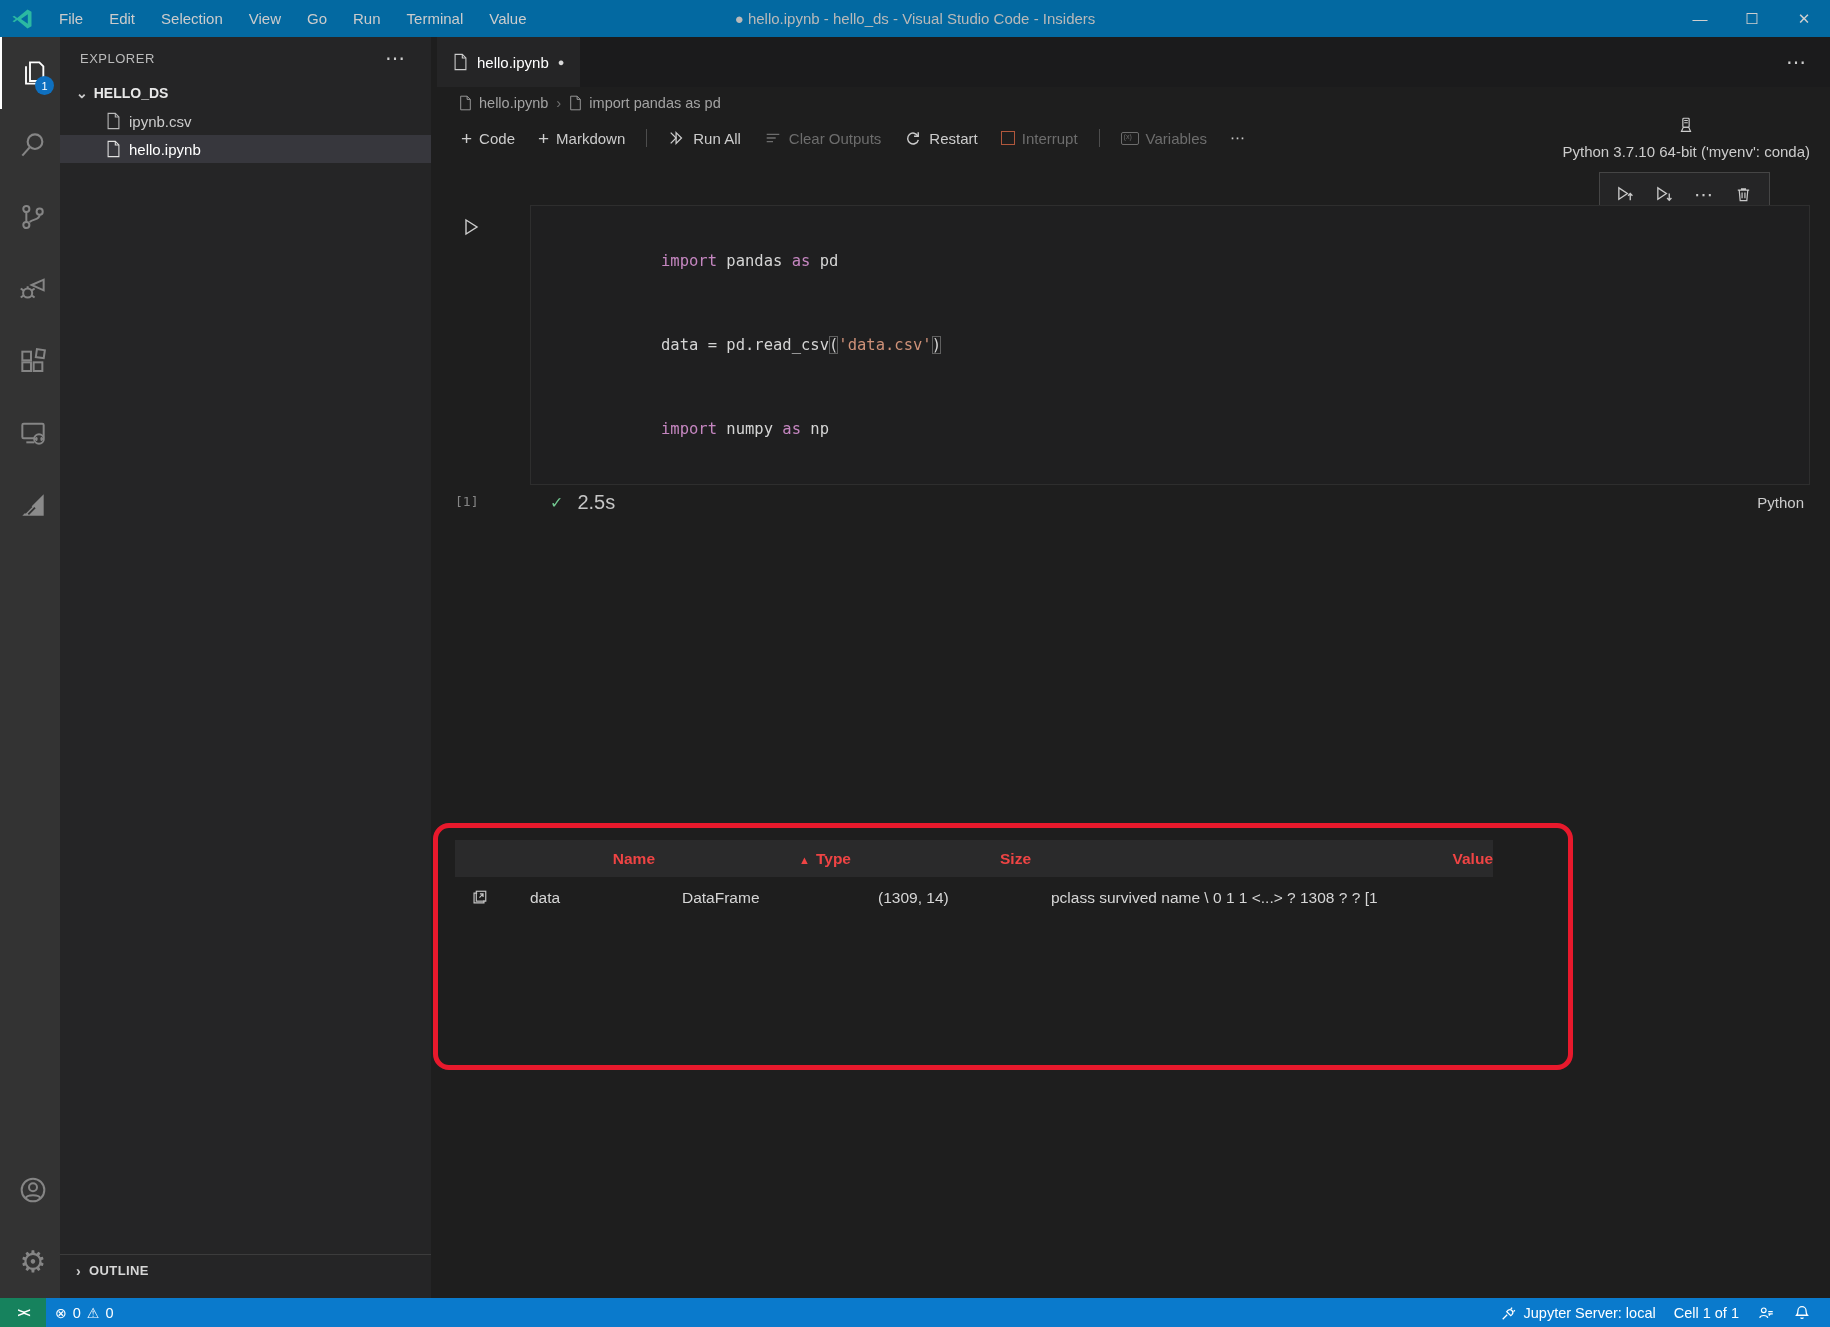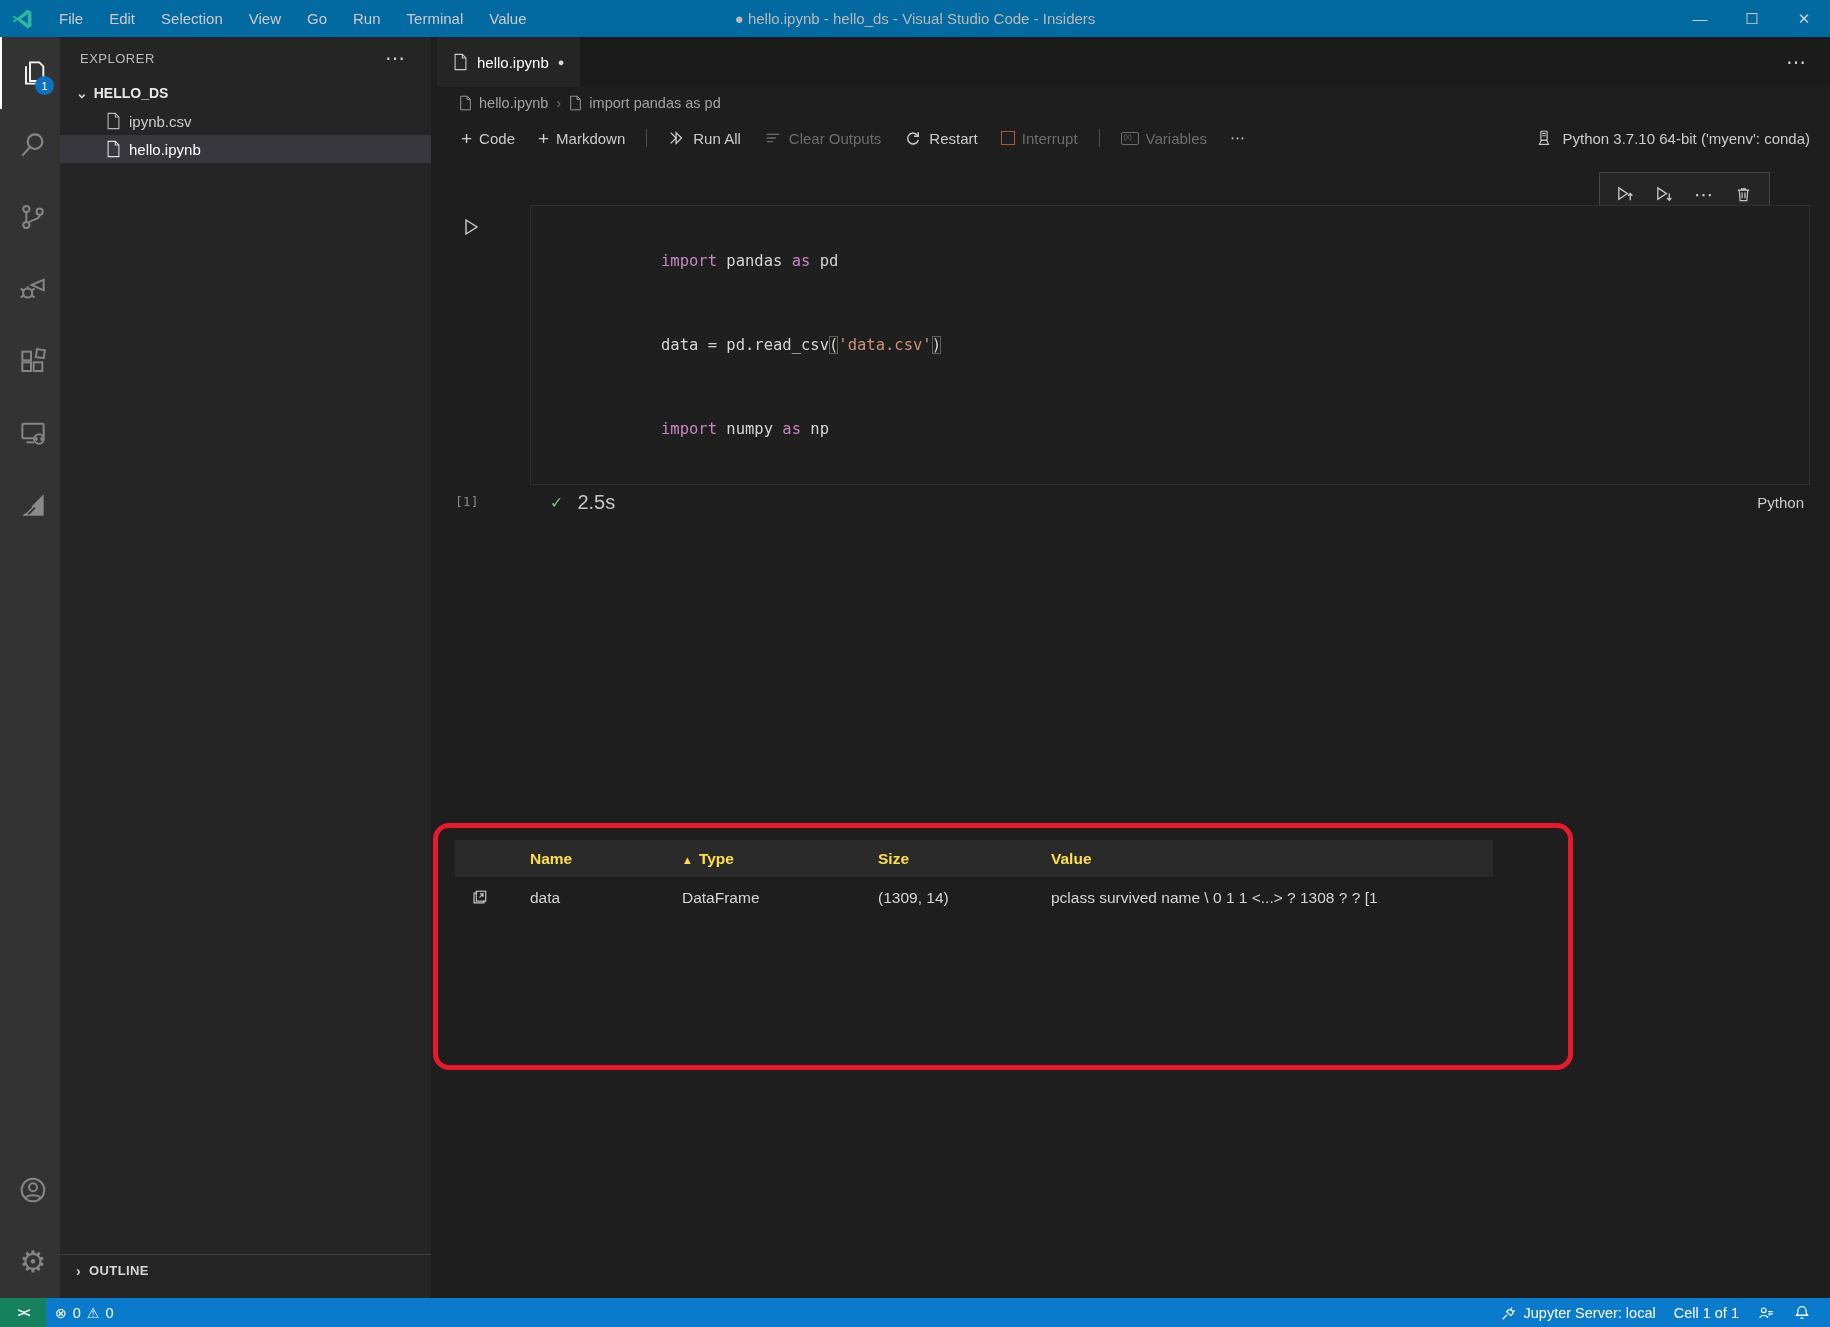"Python 3.7.10 64-bit ('myenv': conda)" .kernel { flex-direction: none -> column }
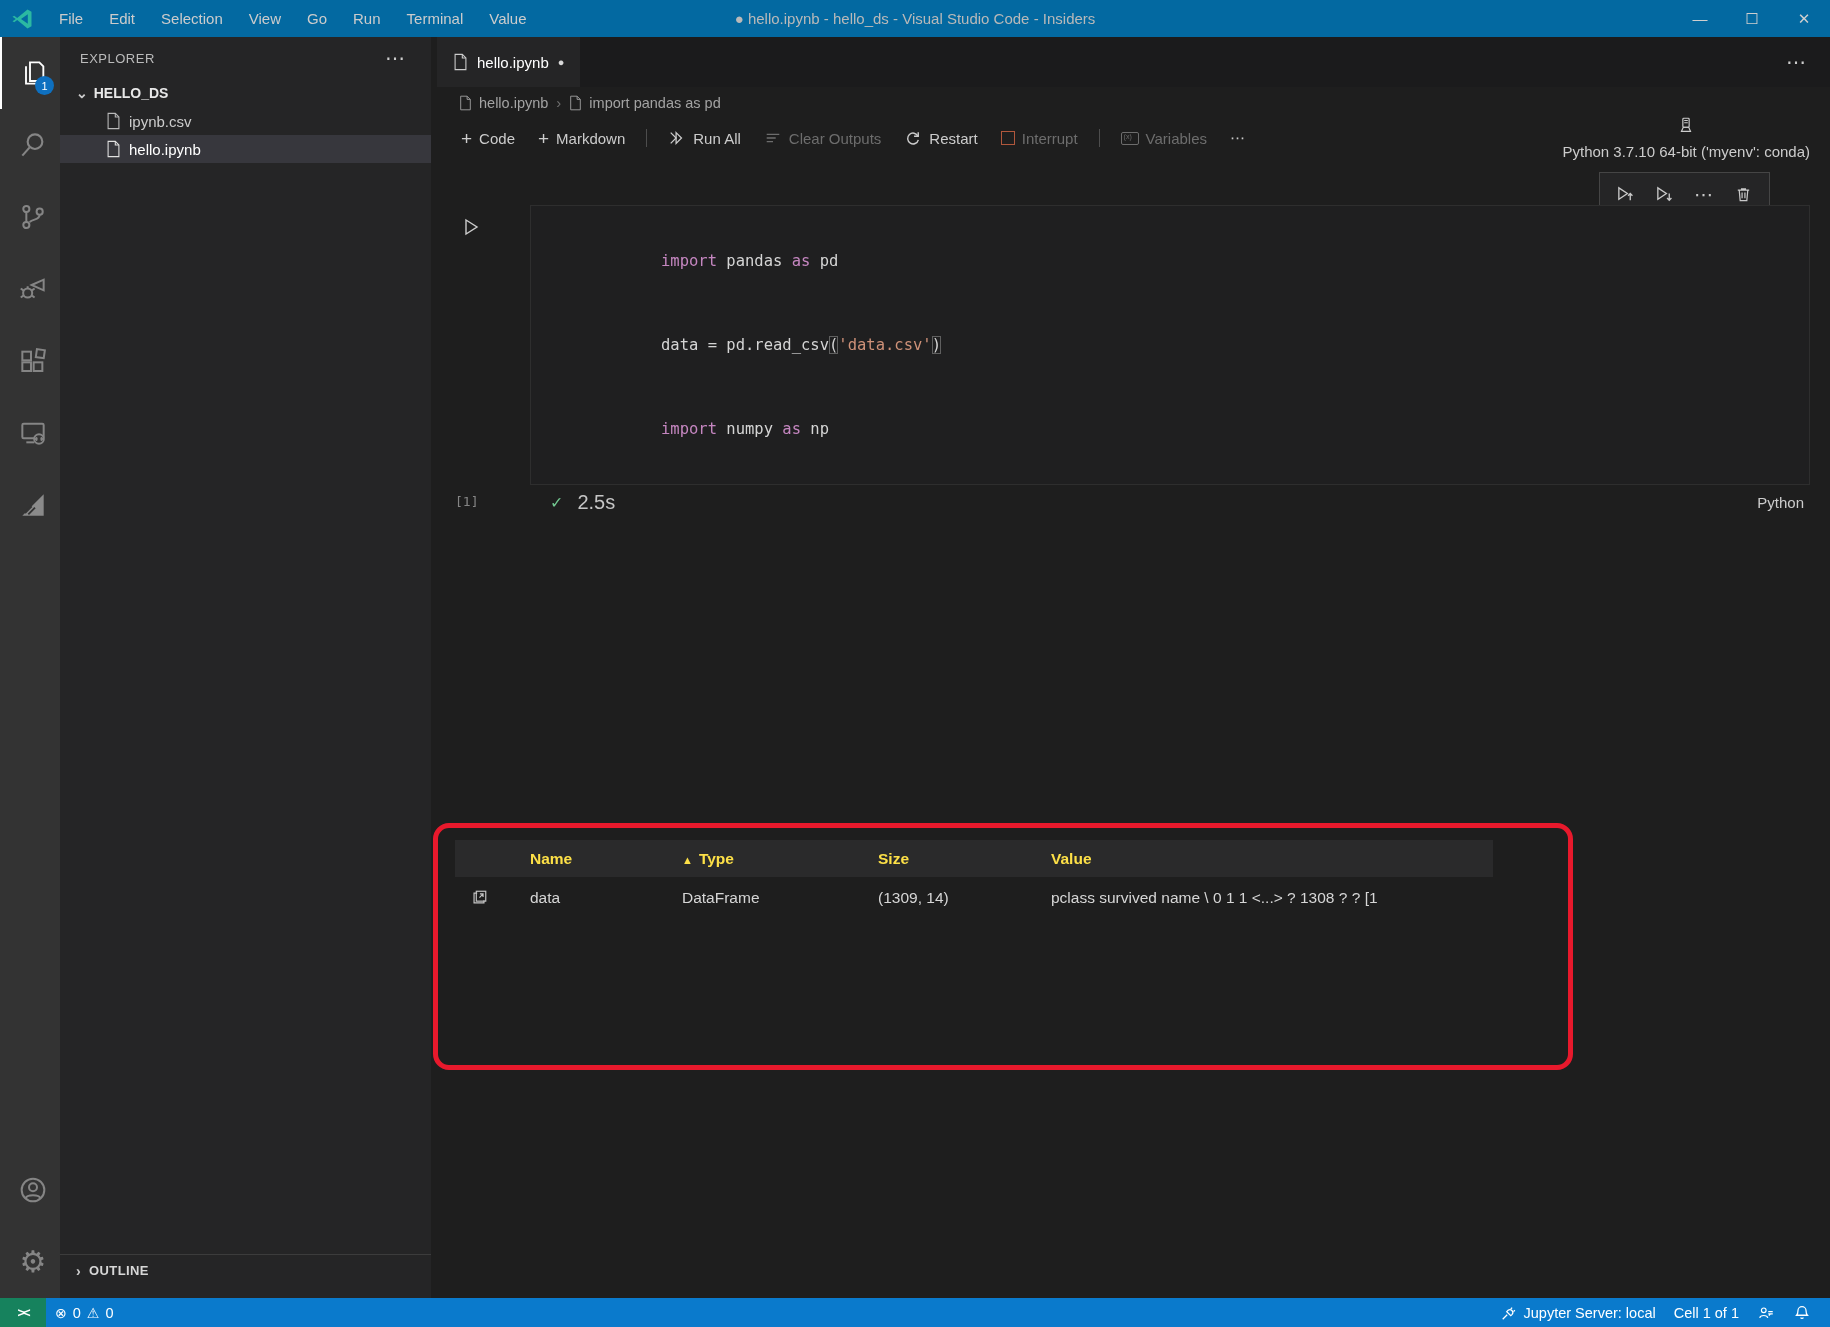"Name" .vt-header { color: #fde047 -> #ef4444; text-align: none -> right }
